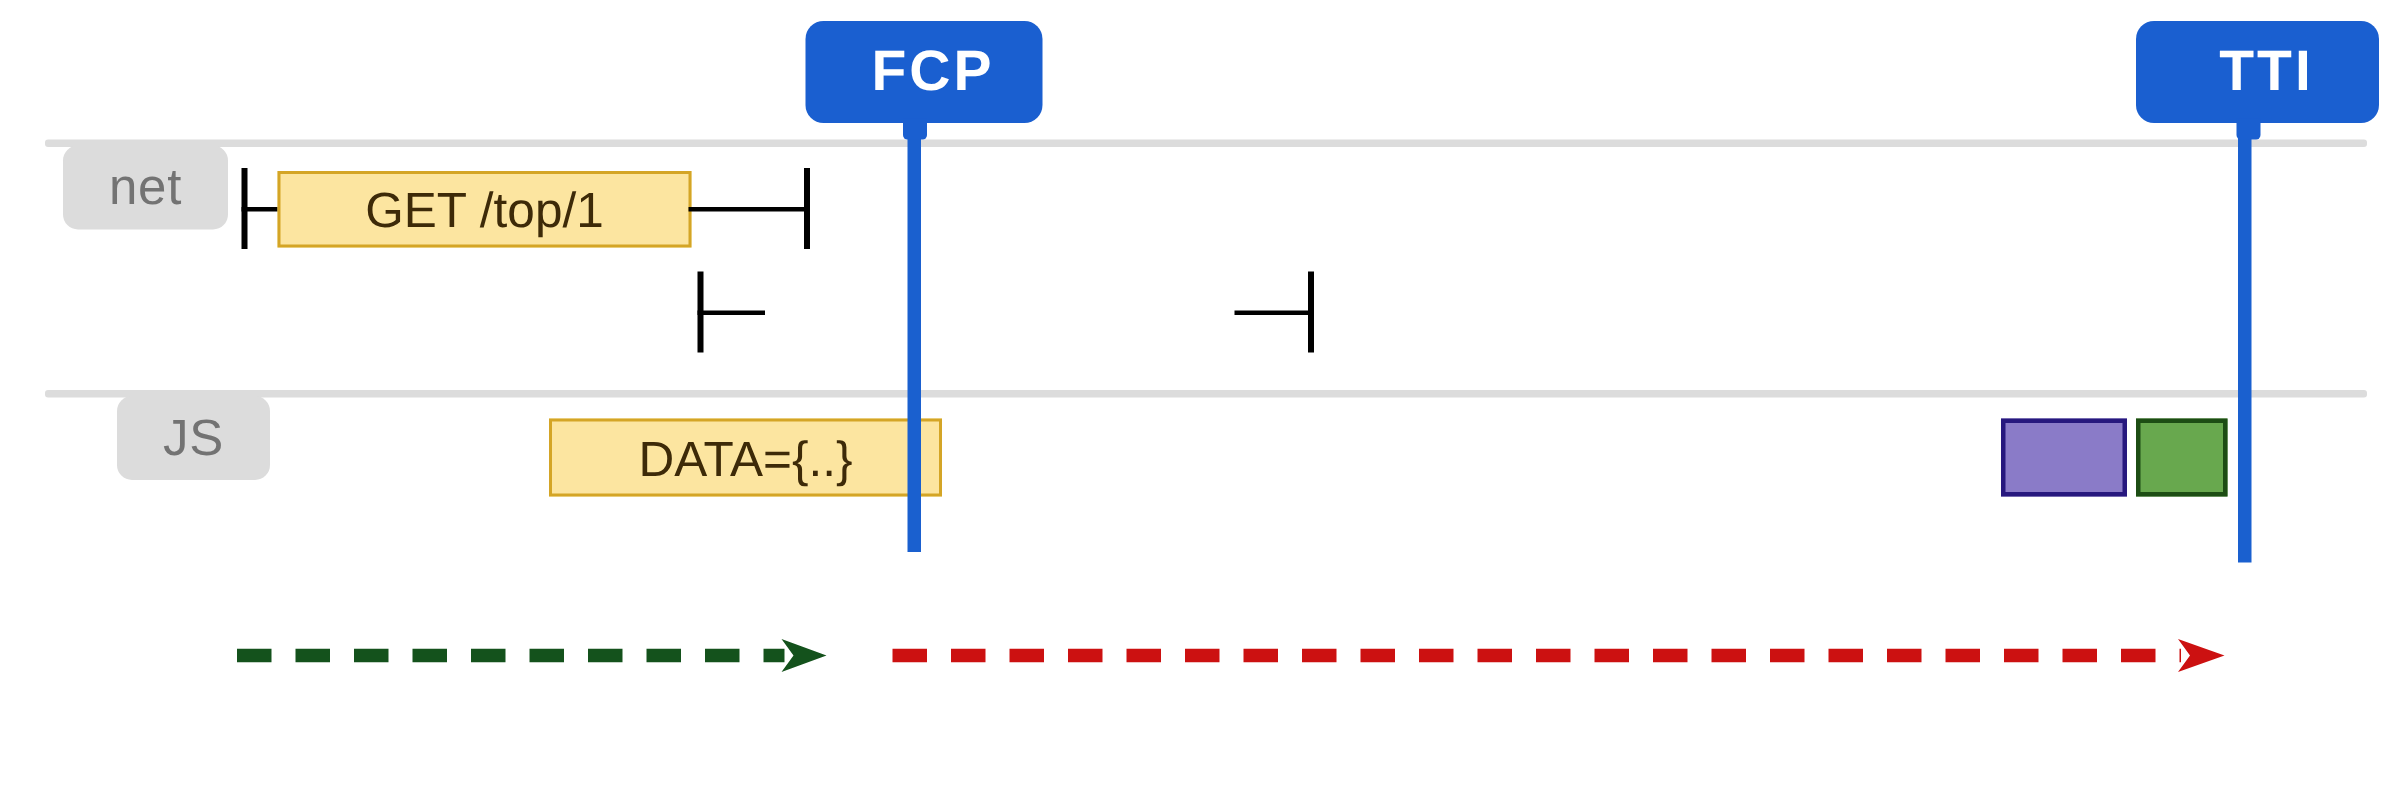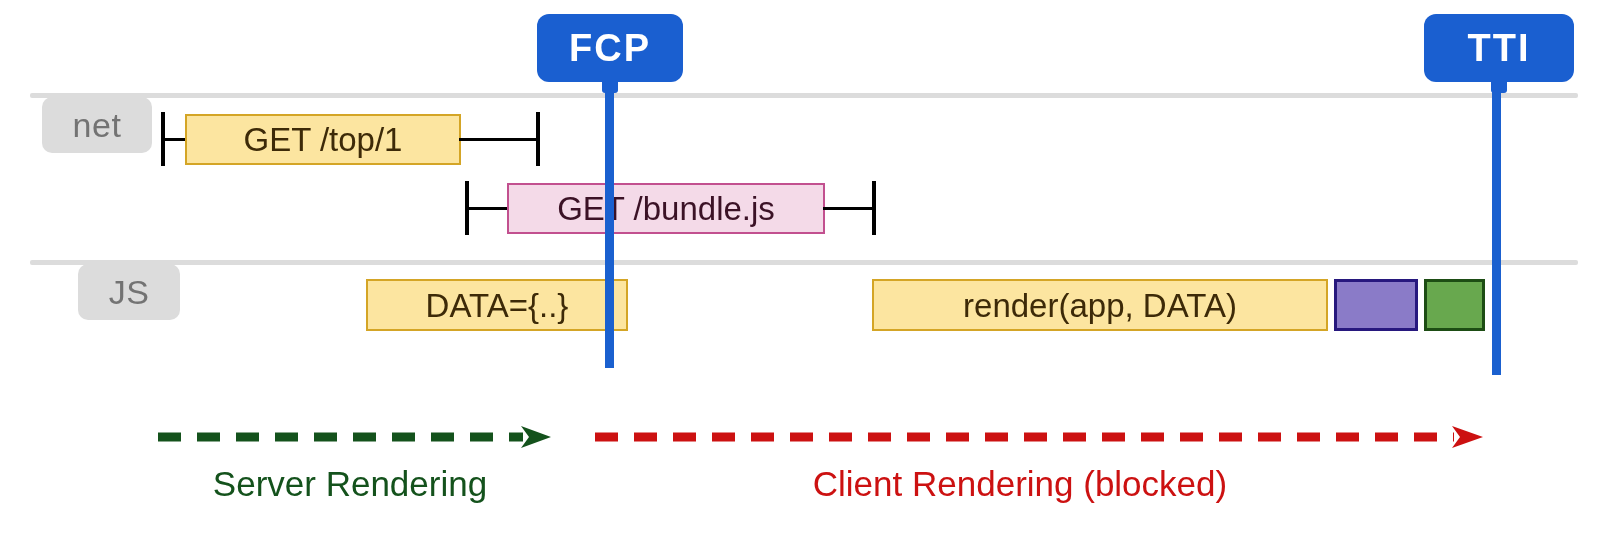"FCP" .marker-badge { padding-left: none -> 12px }
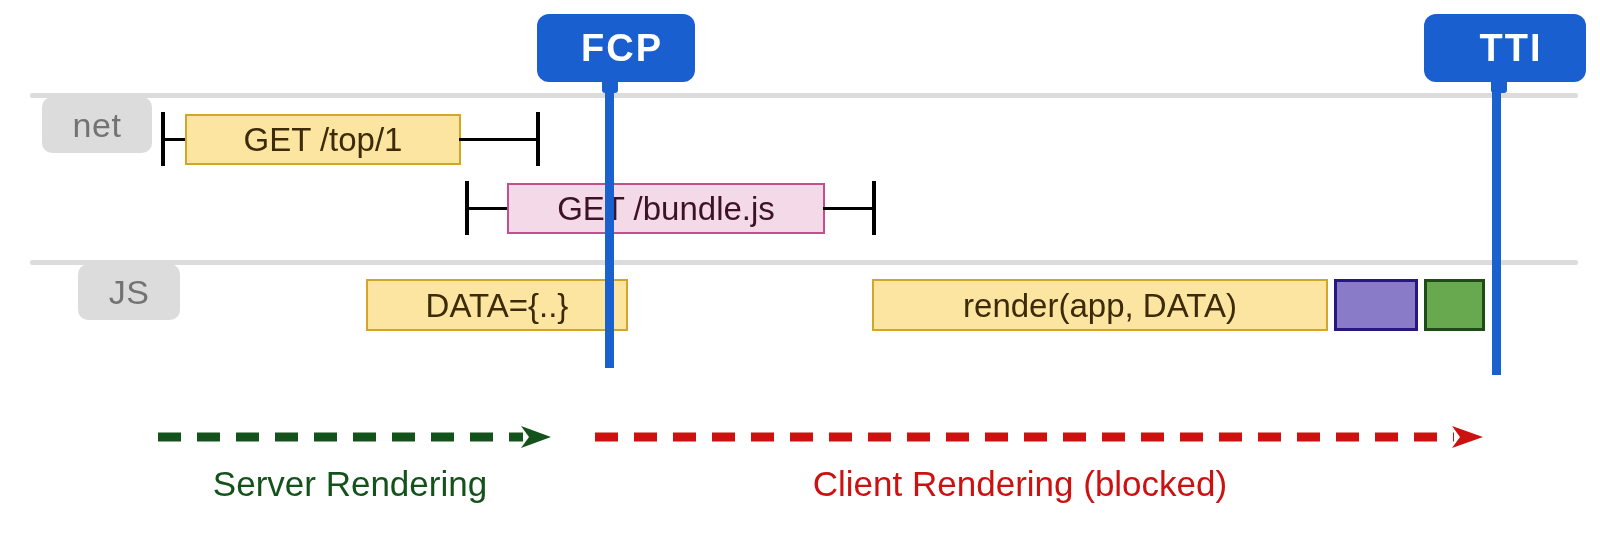"GET /bundle.js" div.bar { html: <div> <span>GET /bundle.js</span> </div> -> none }
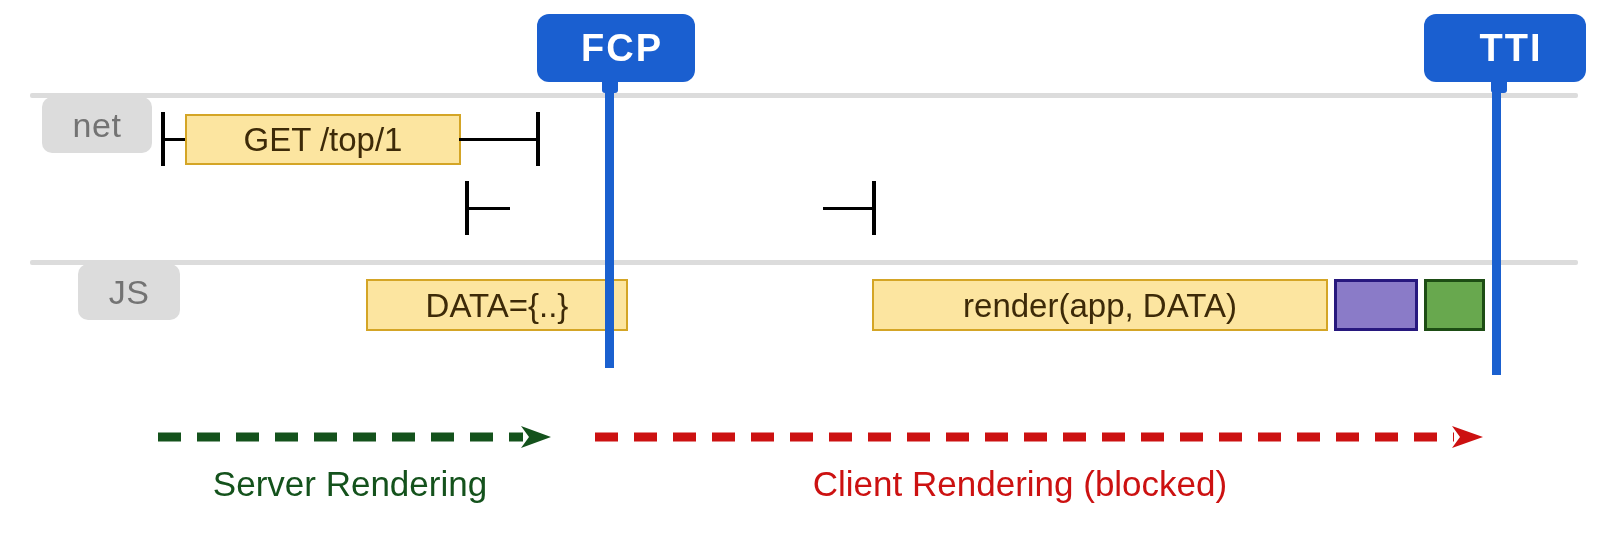"render(app, DATA)" div.bar { html: <div> <span>render(app, DATA)</span> </div> -> none }
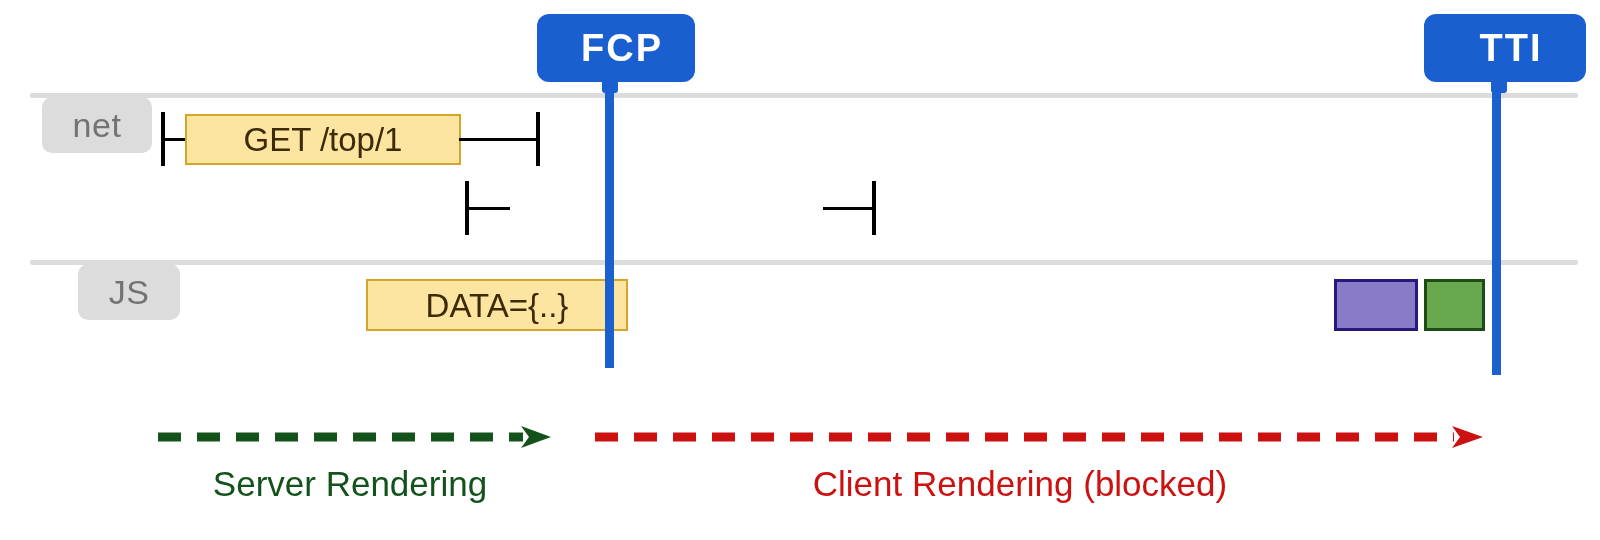"Server Rendering" div.phase-label { html: <div> <span>Server Rendering</span> </div> -> none }
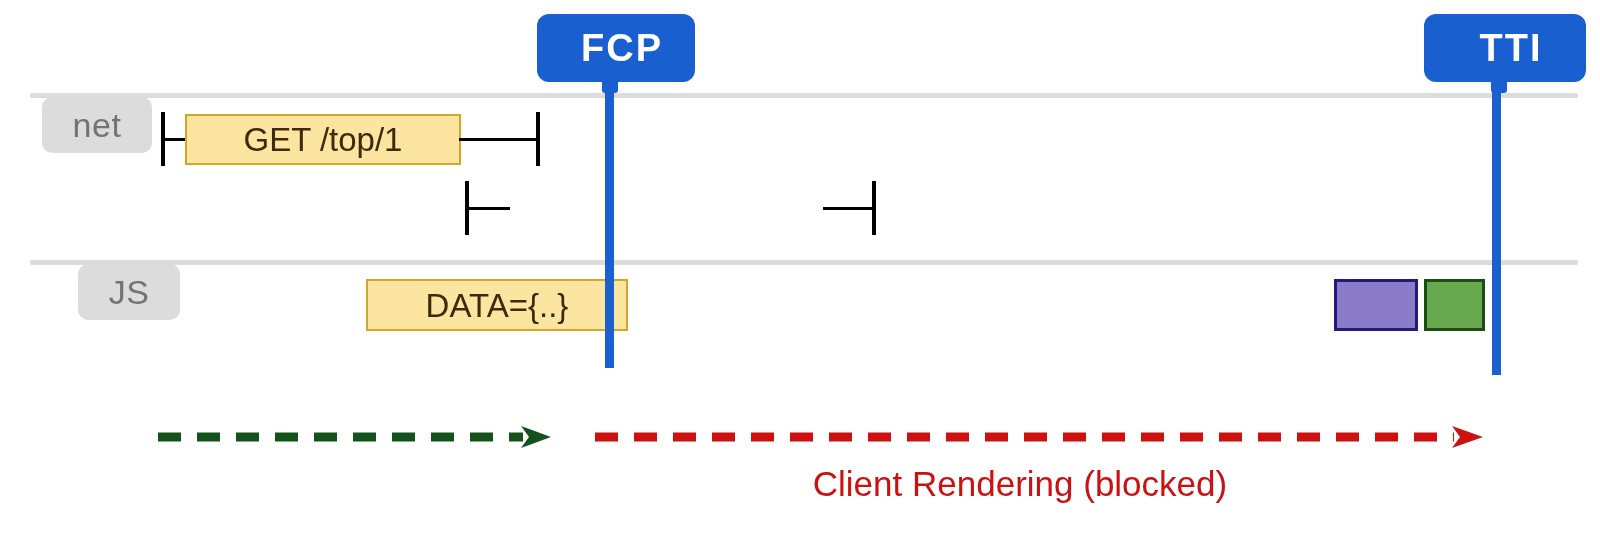"Client Rendering (blocked)" div.phase-label { html: <div> <span>Client Rendering (blocked)</span> </div> -> none }
